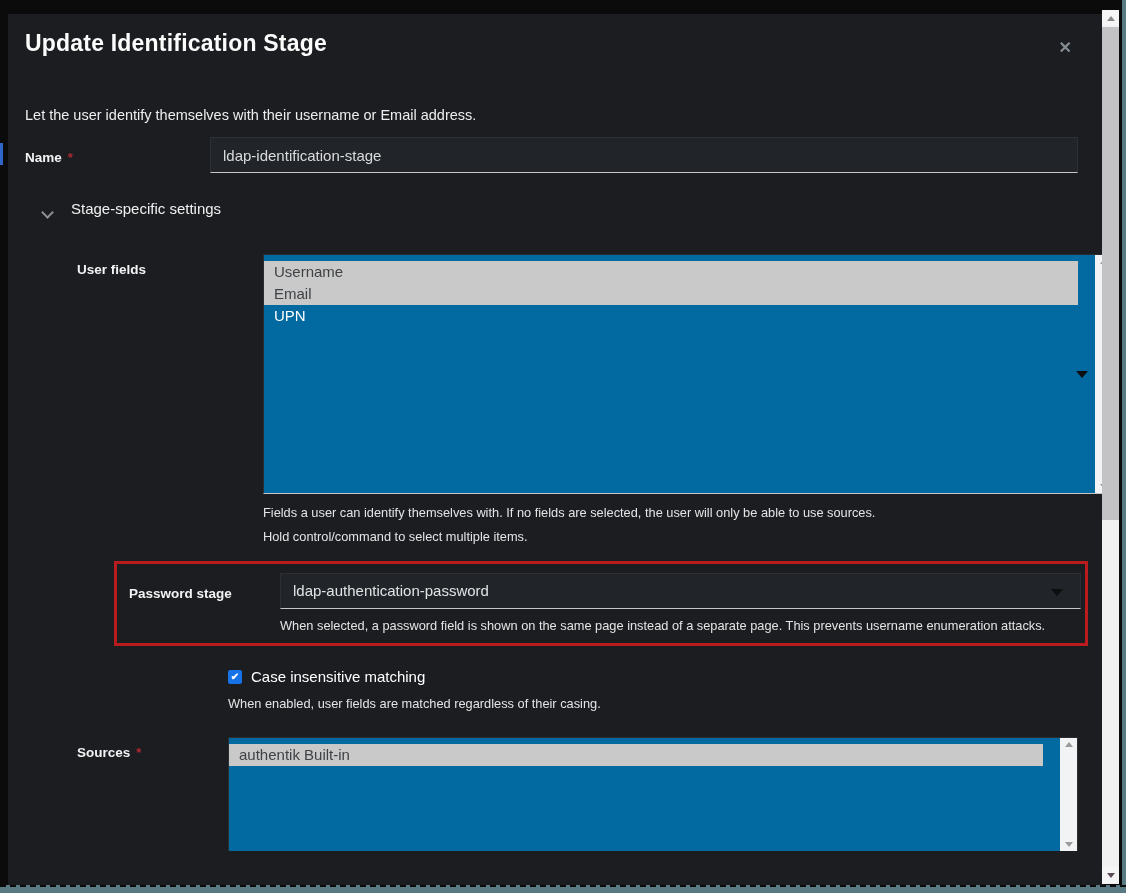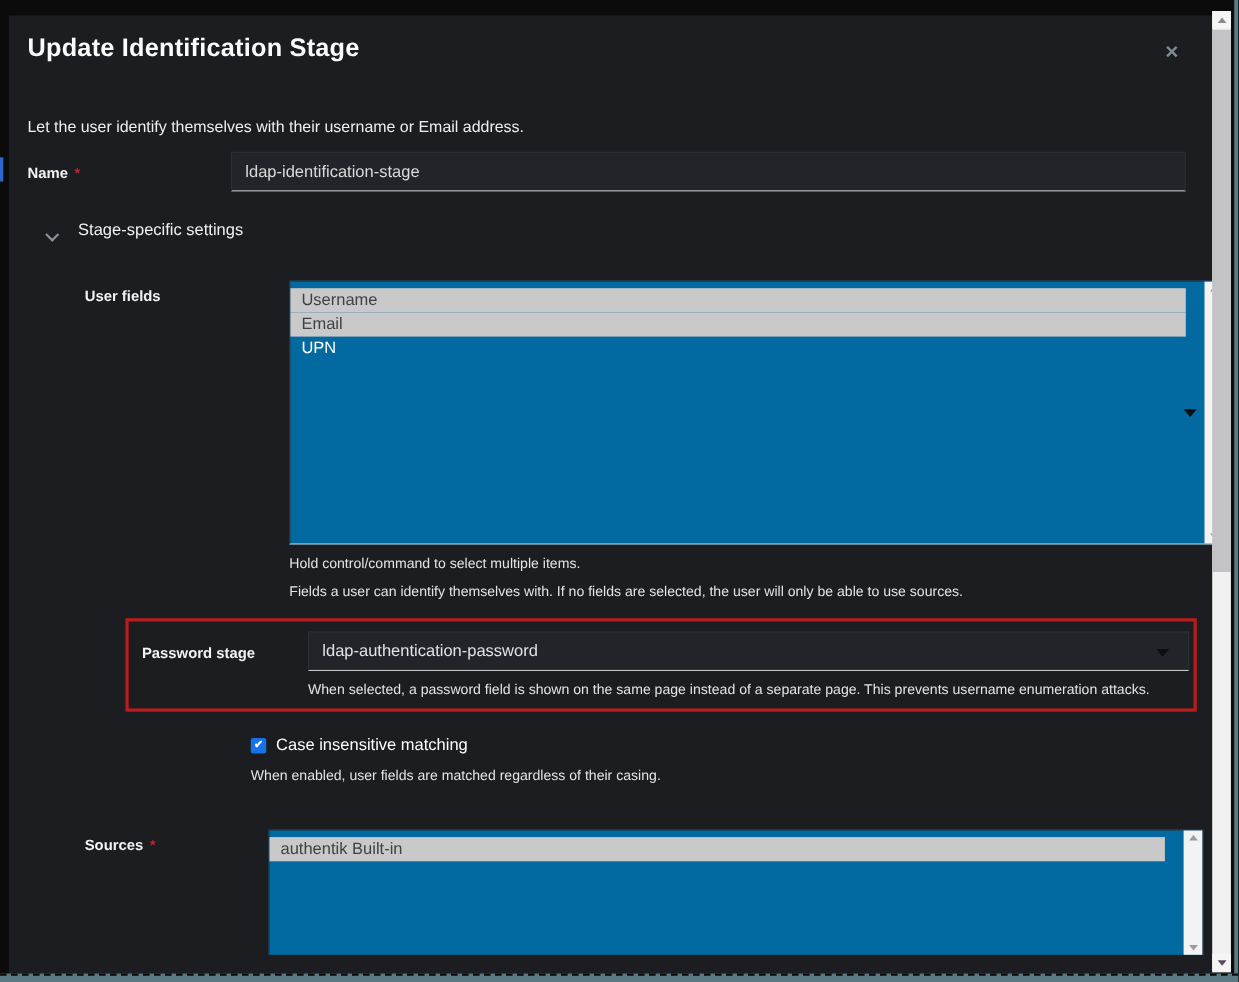"Hold control/command to select multiple" div.help { order: before "Fields a user can identify" -> after "Fields a user can identify" }
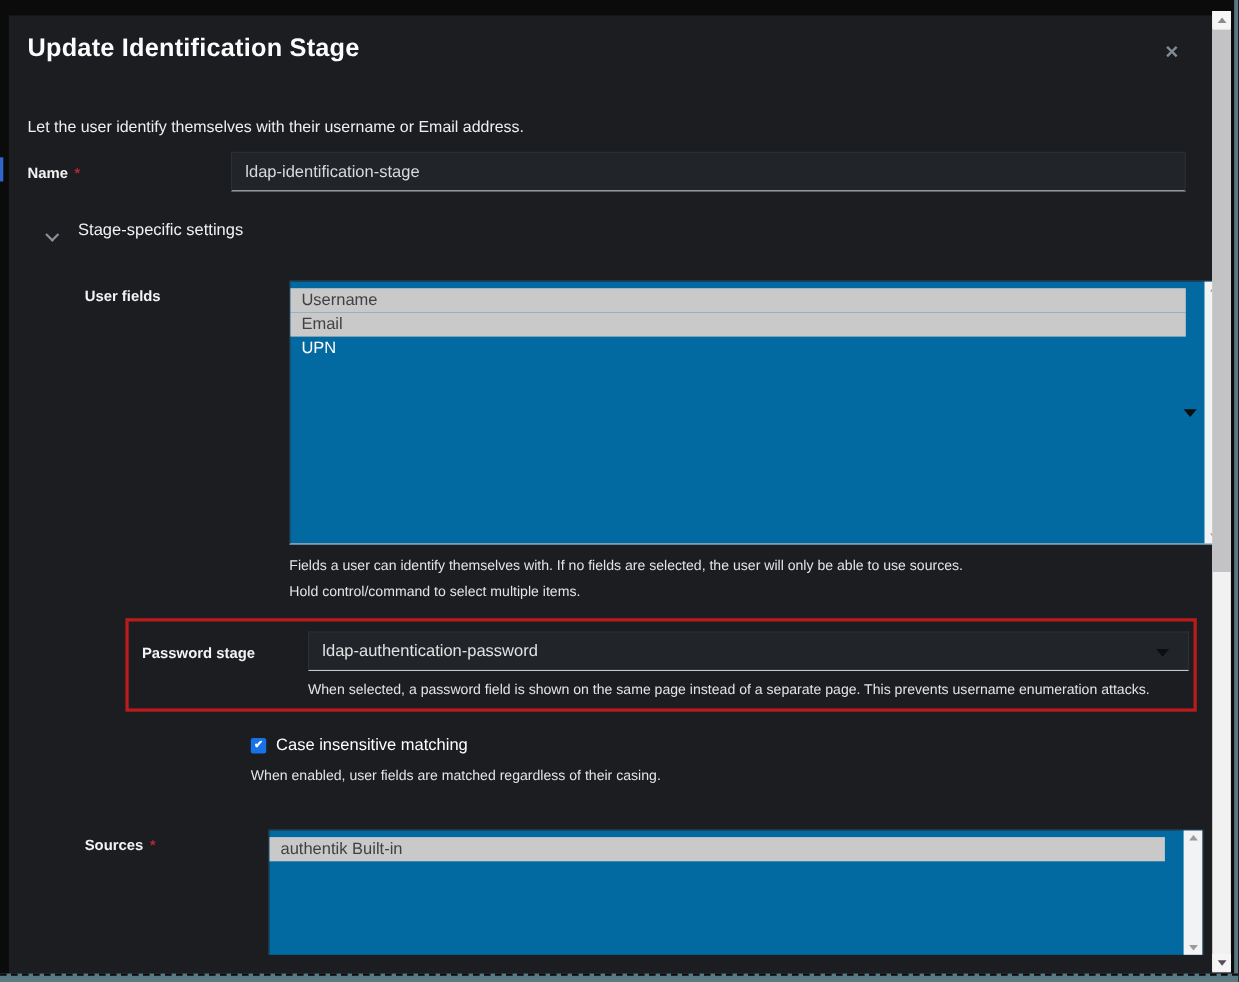"Sources *" .row-sources { gap: 16px -> none; margin-top: 42px -> 26px }
